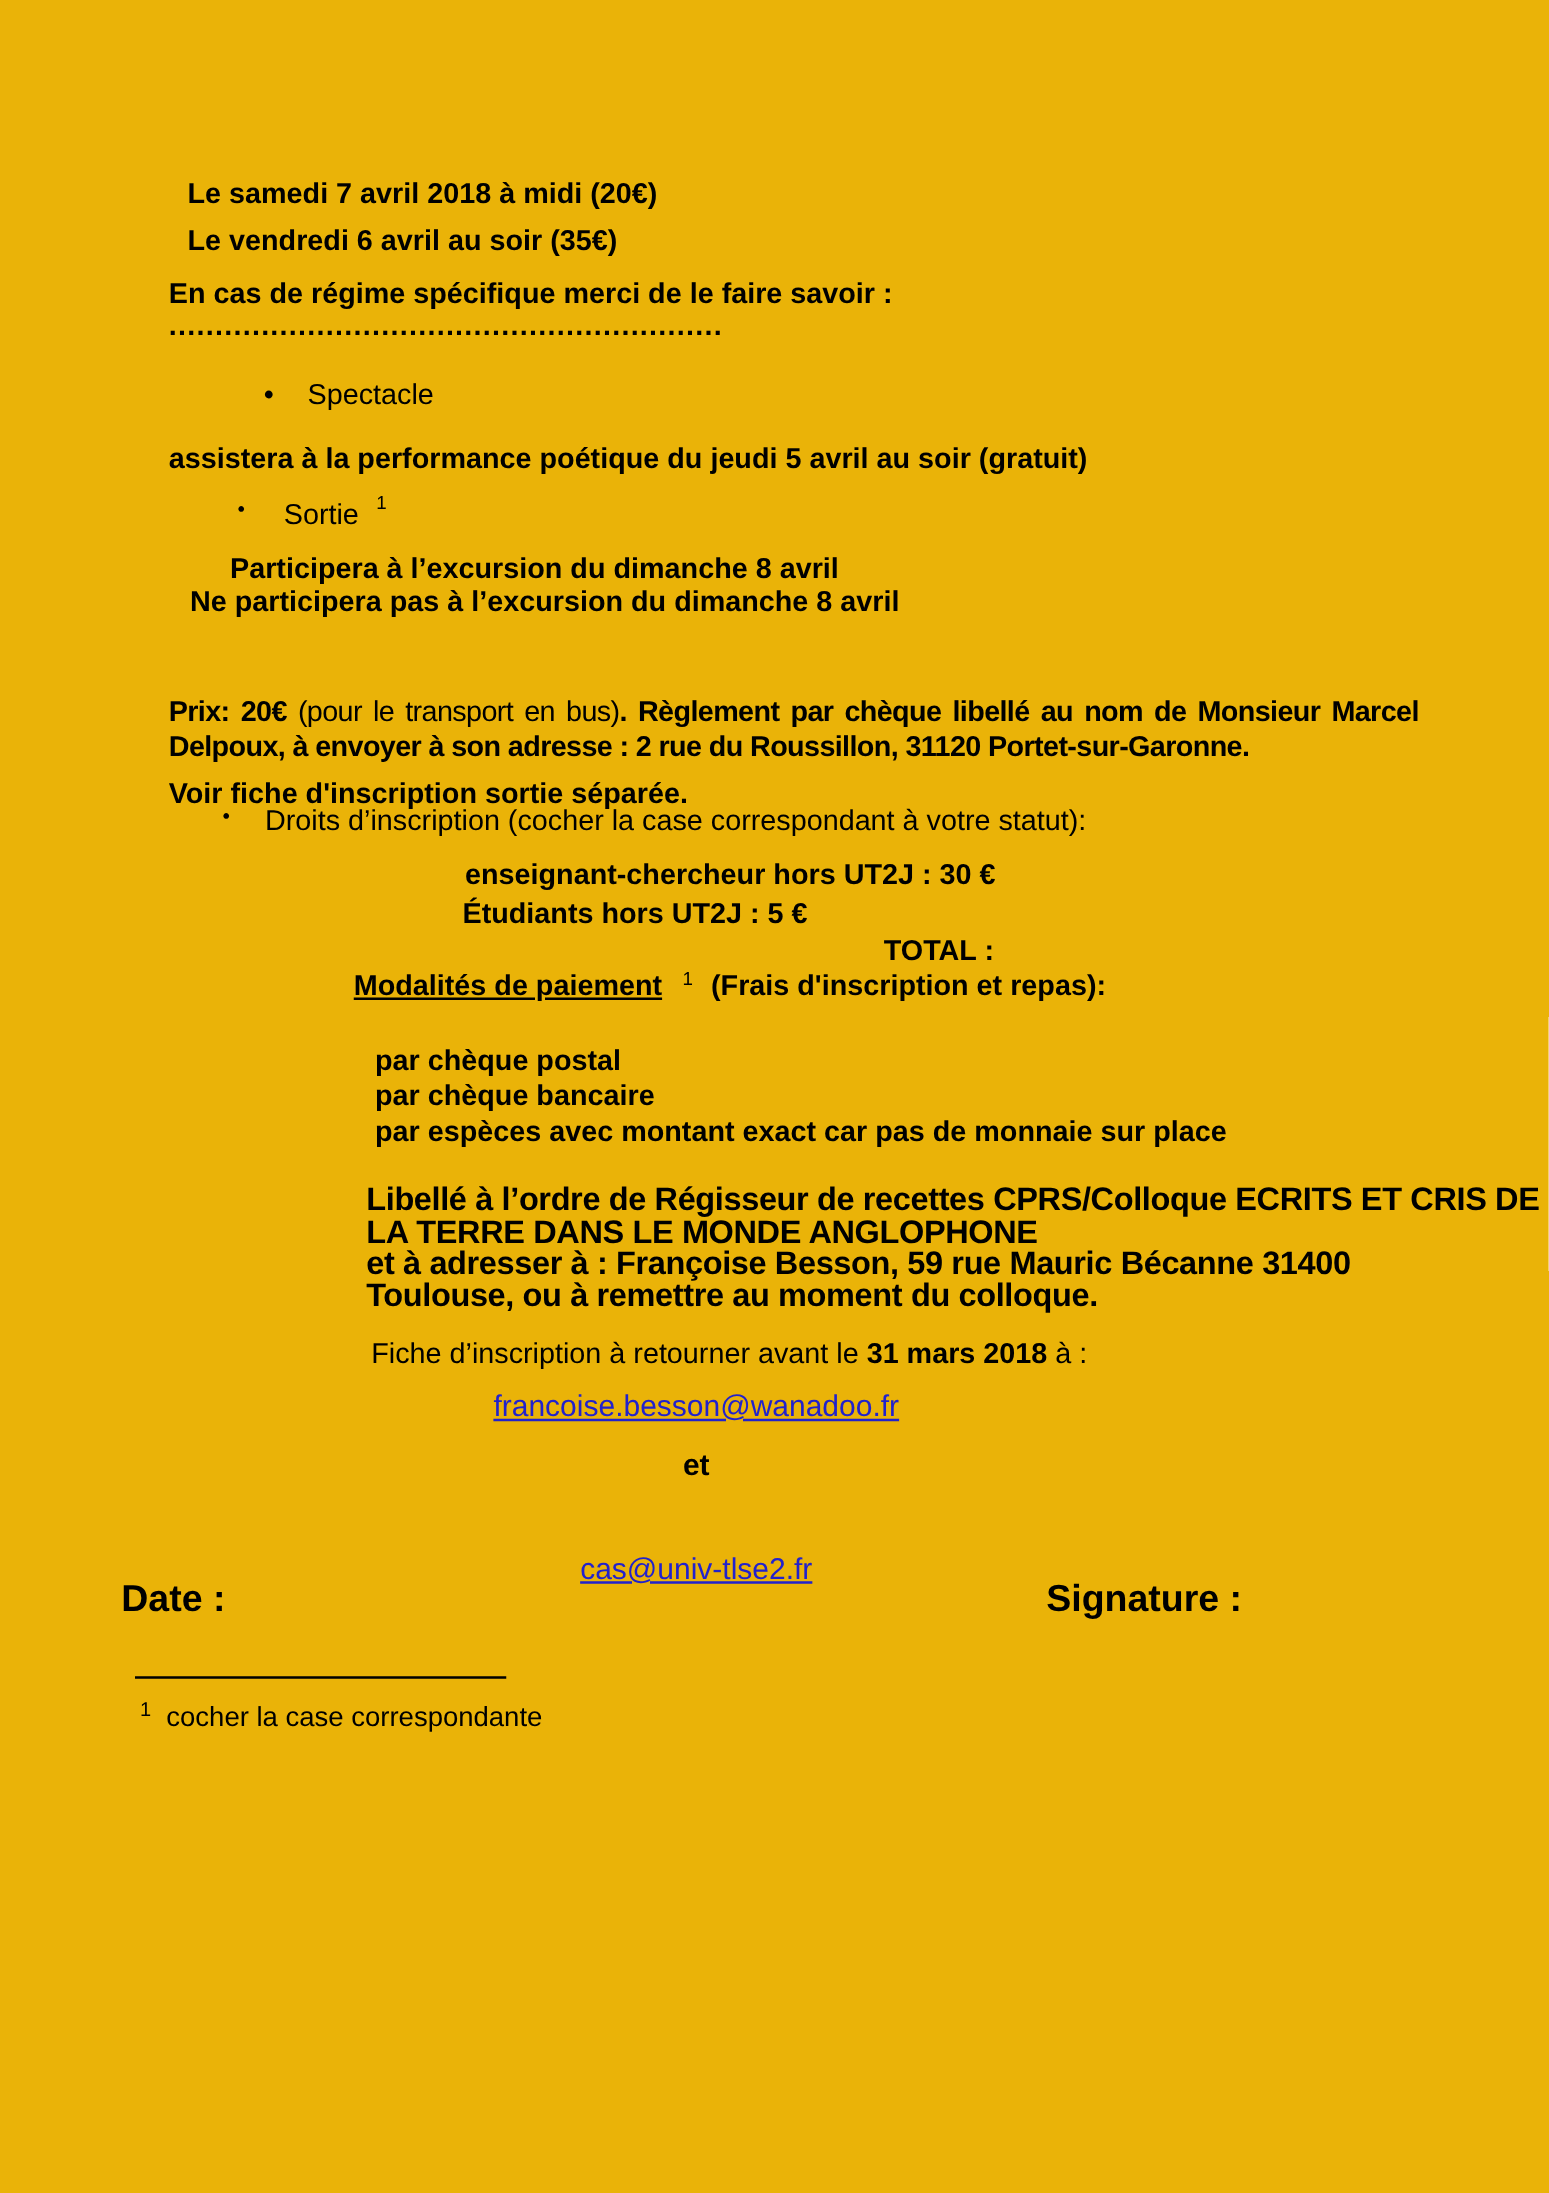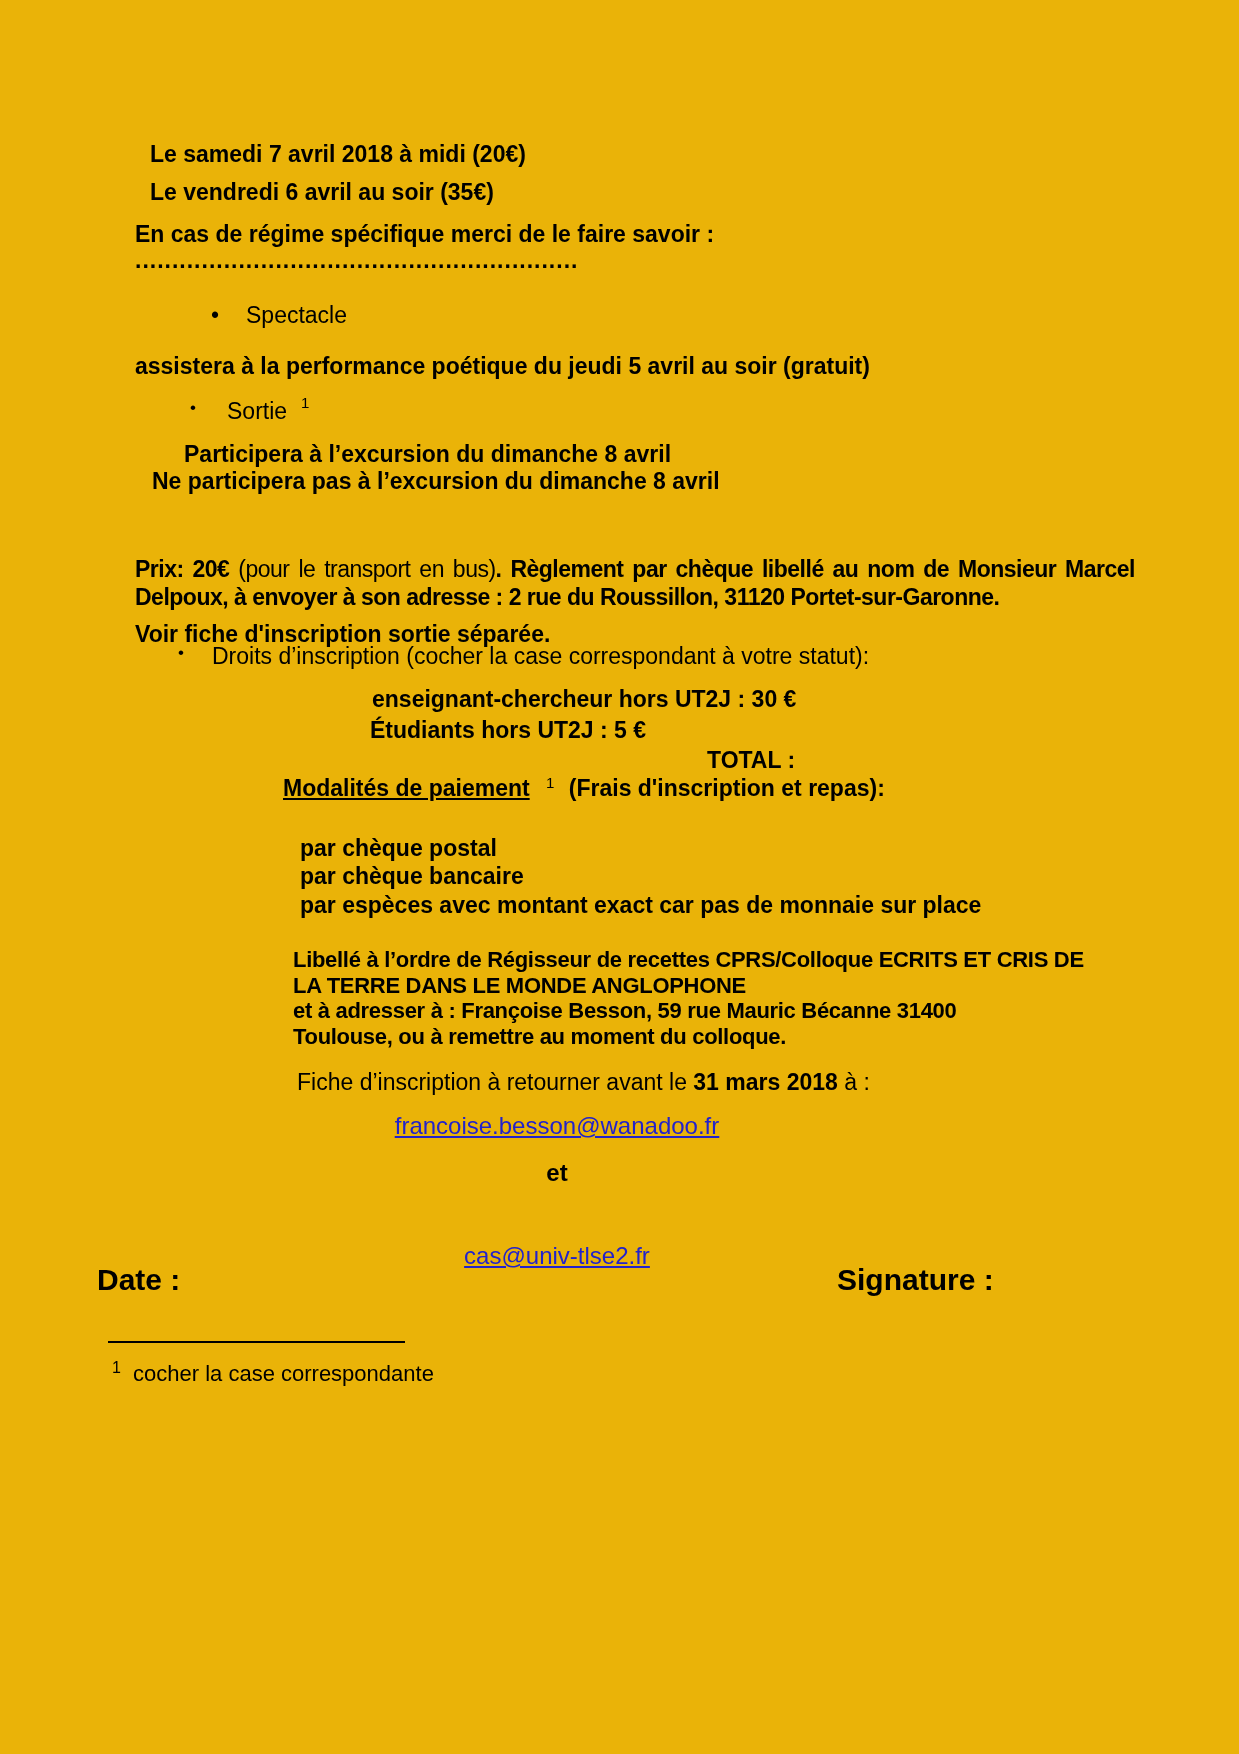"Libellé à l’ordre de Régisseur" div.abs { font-size: 22px -> 26px }
